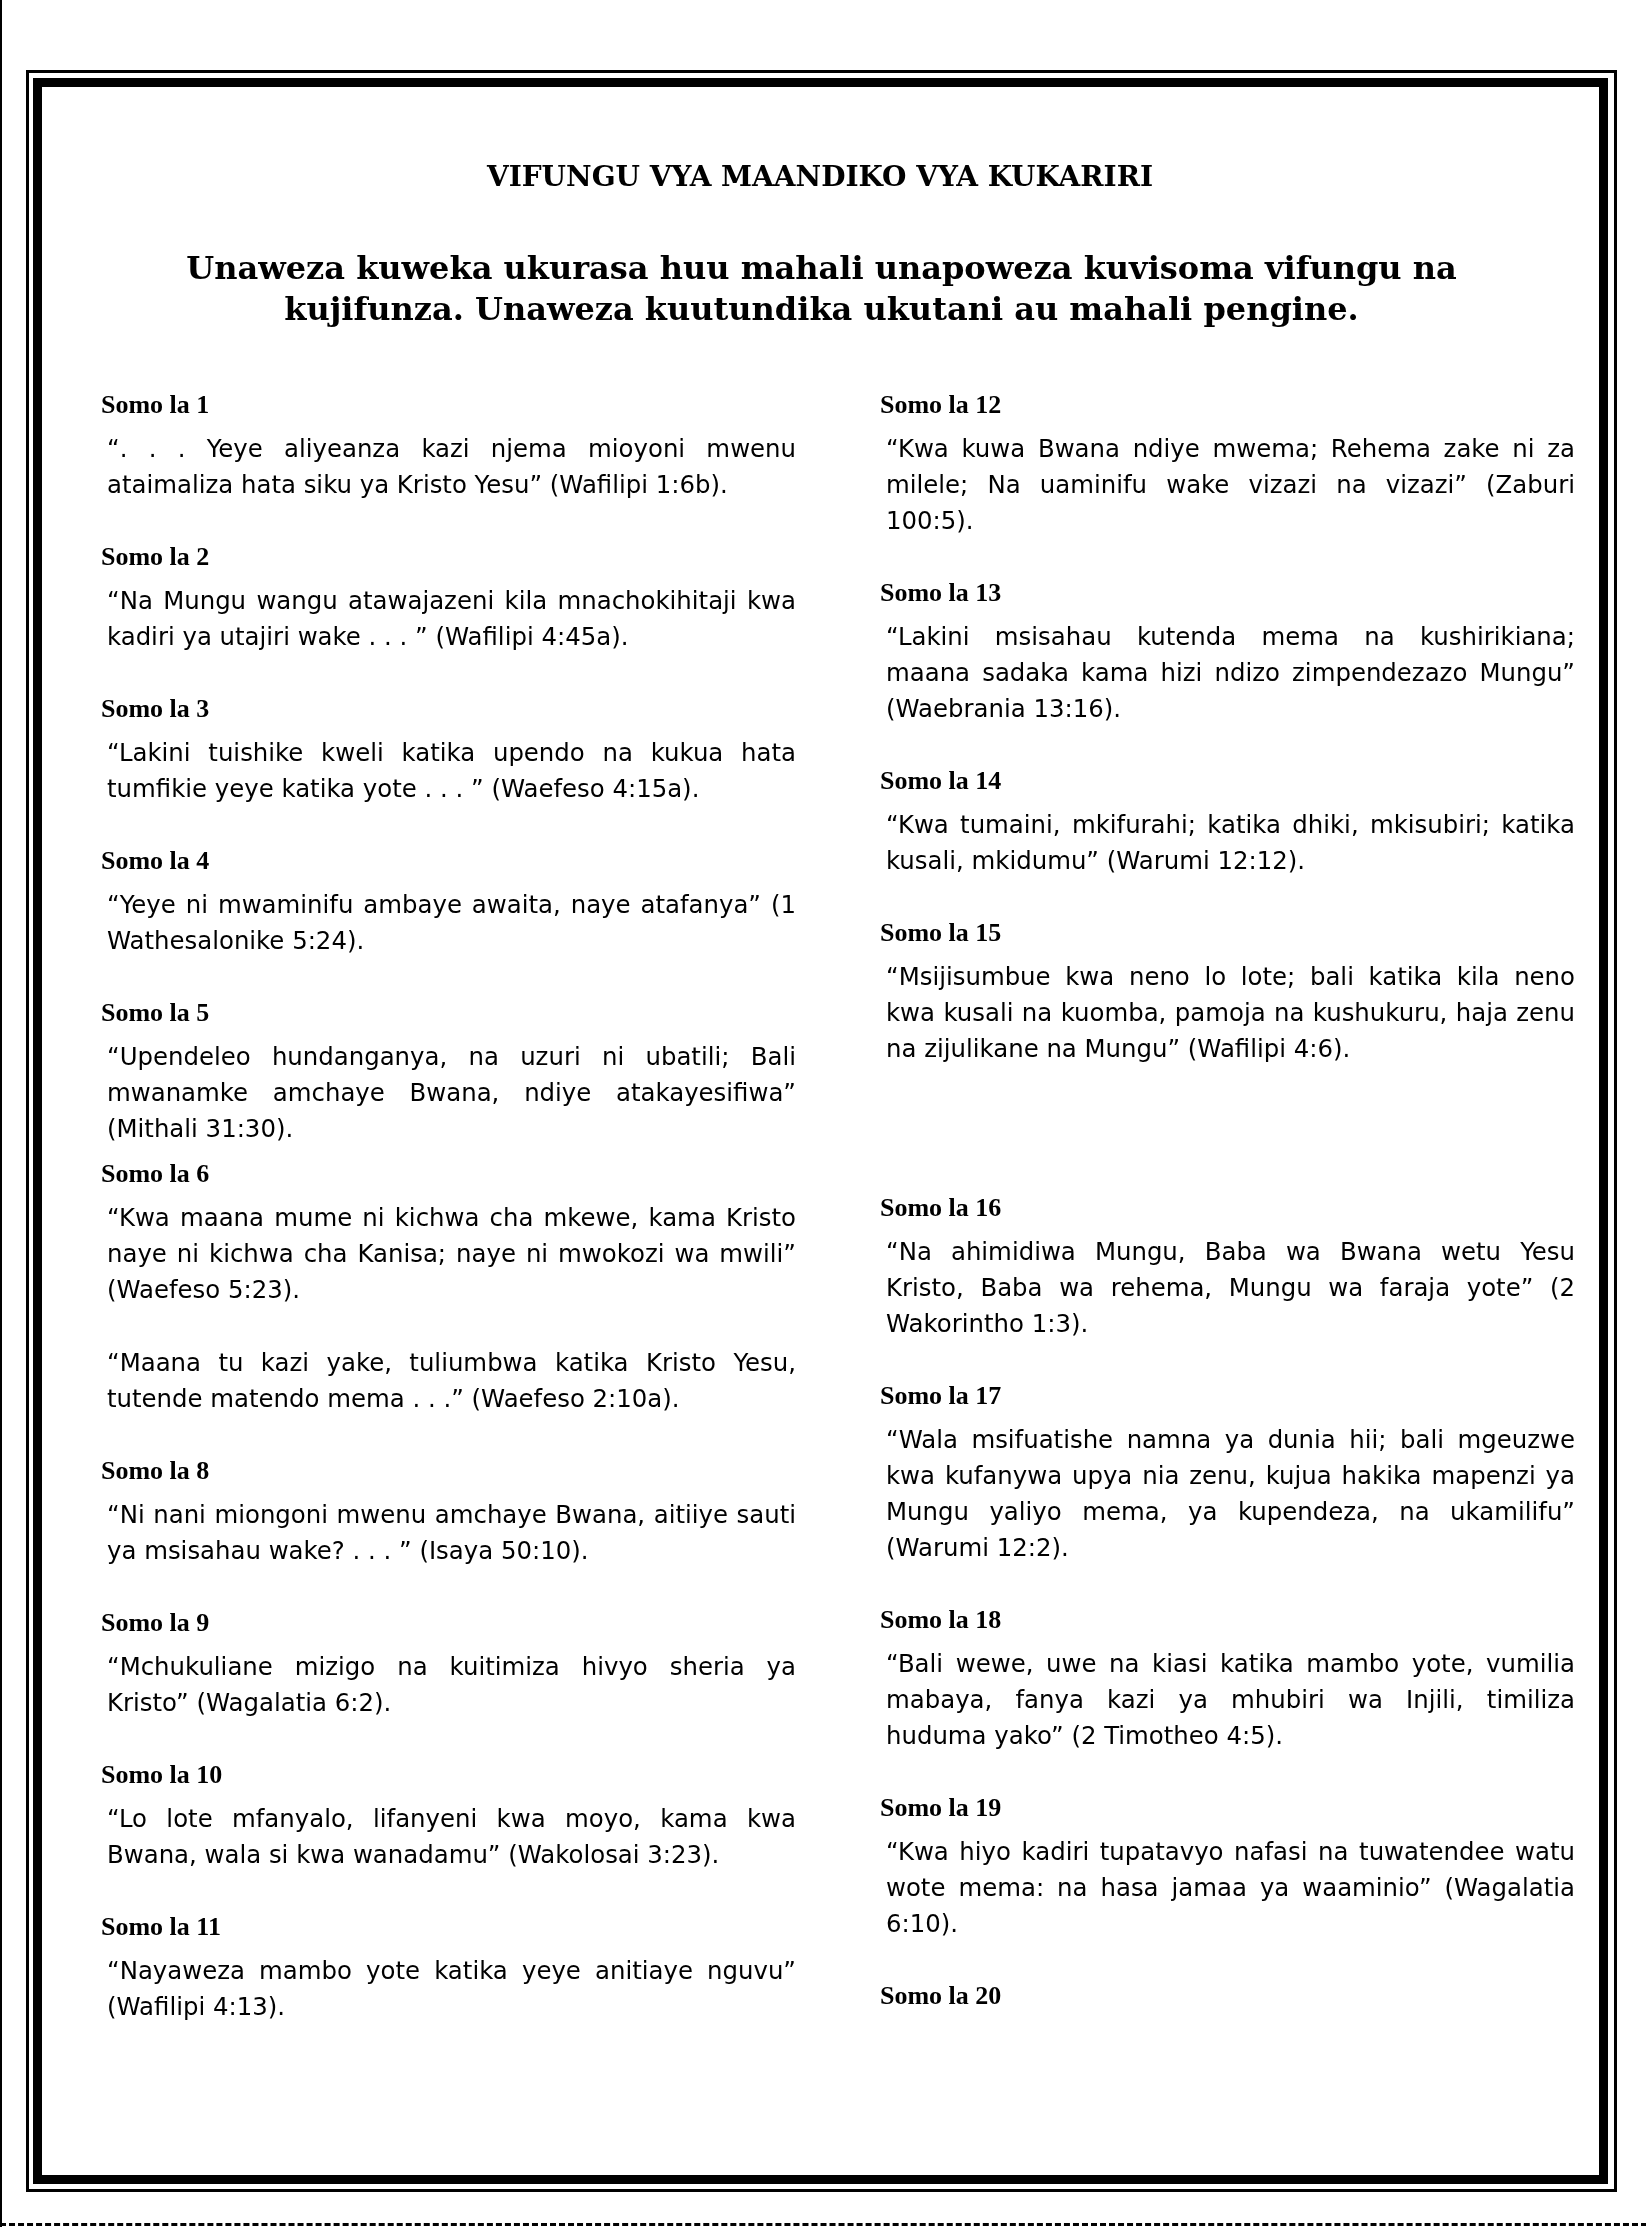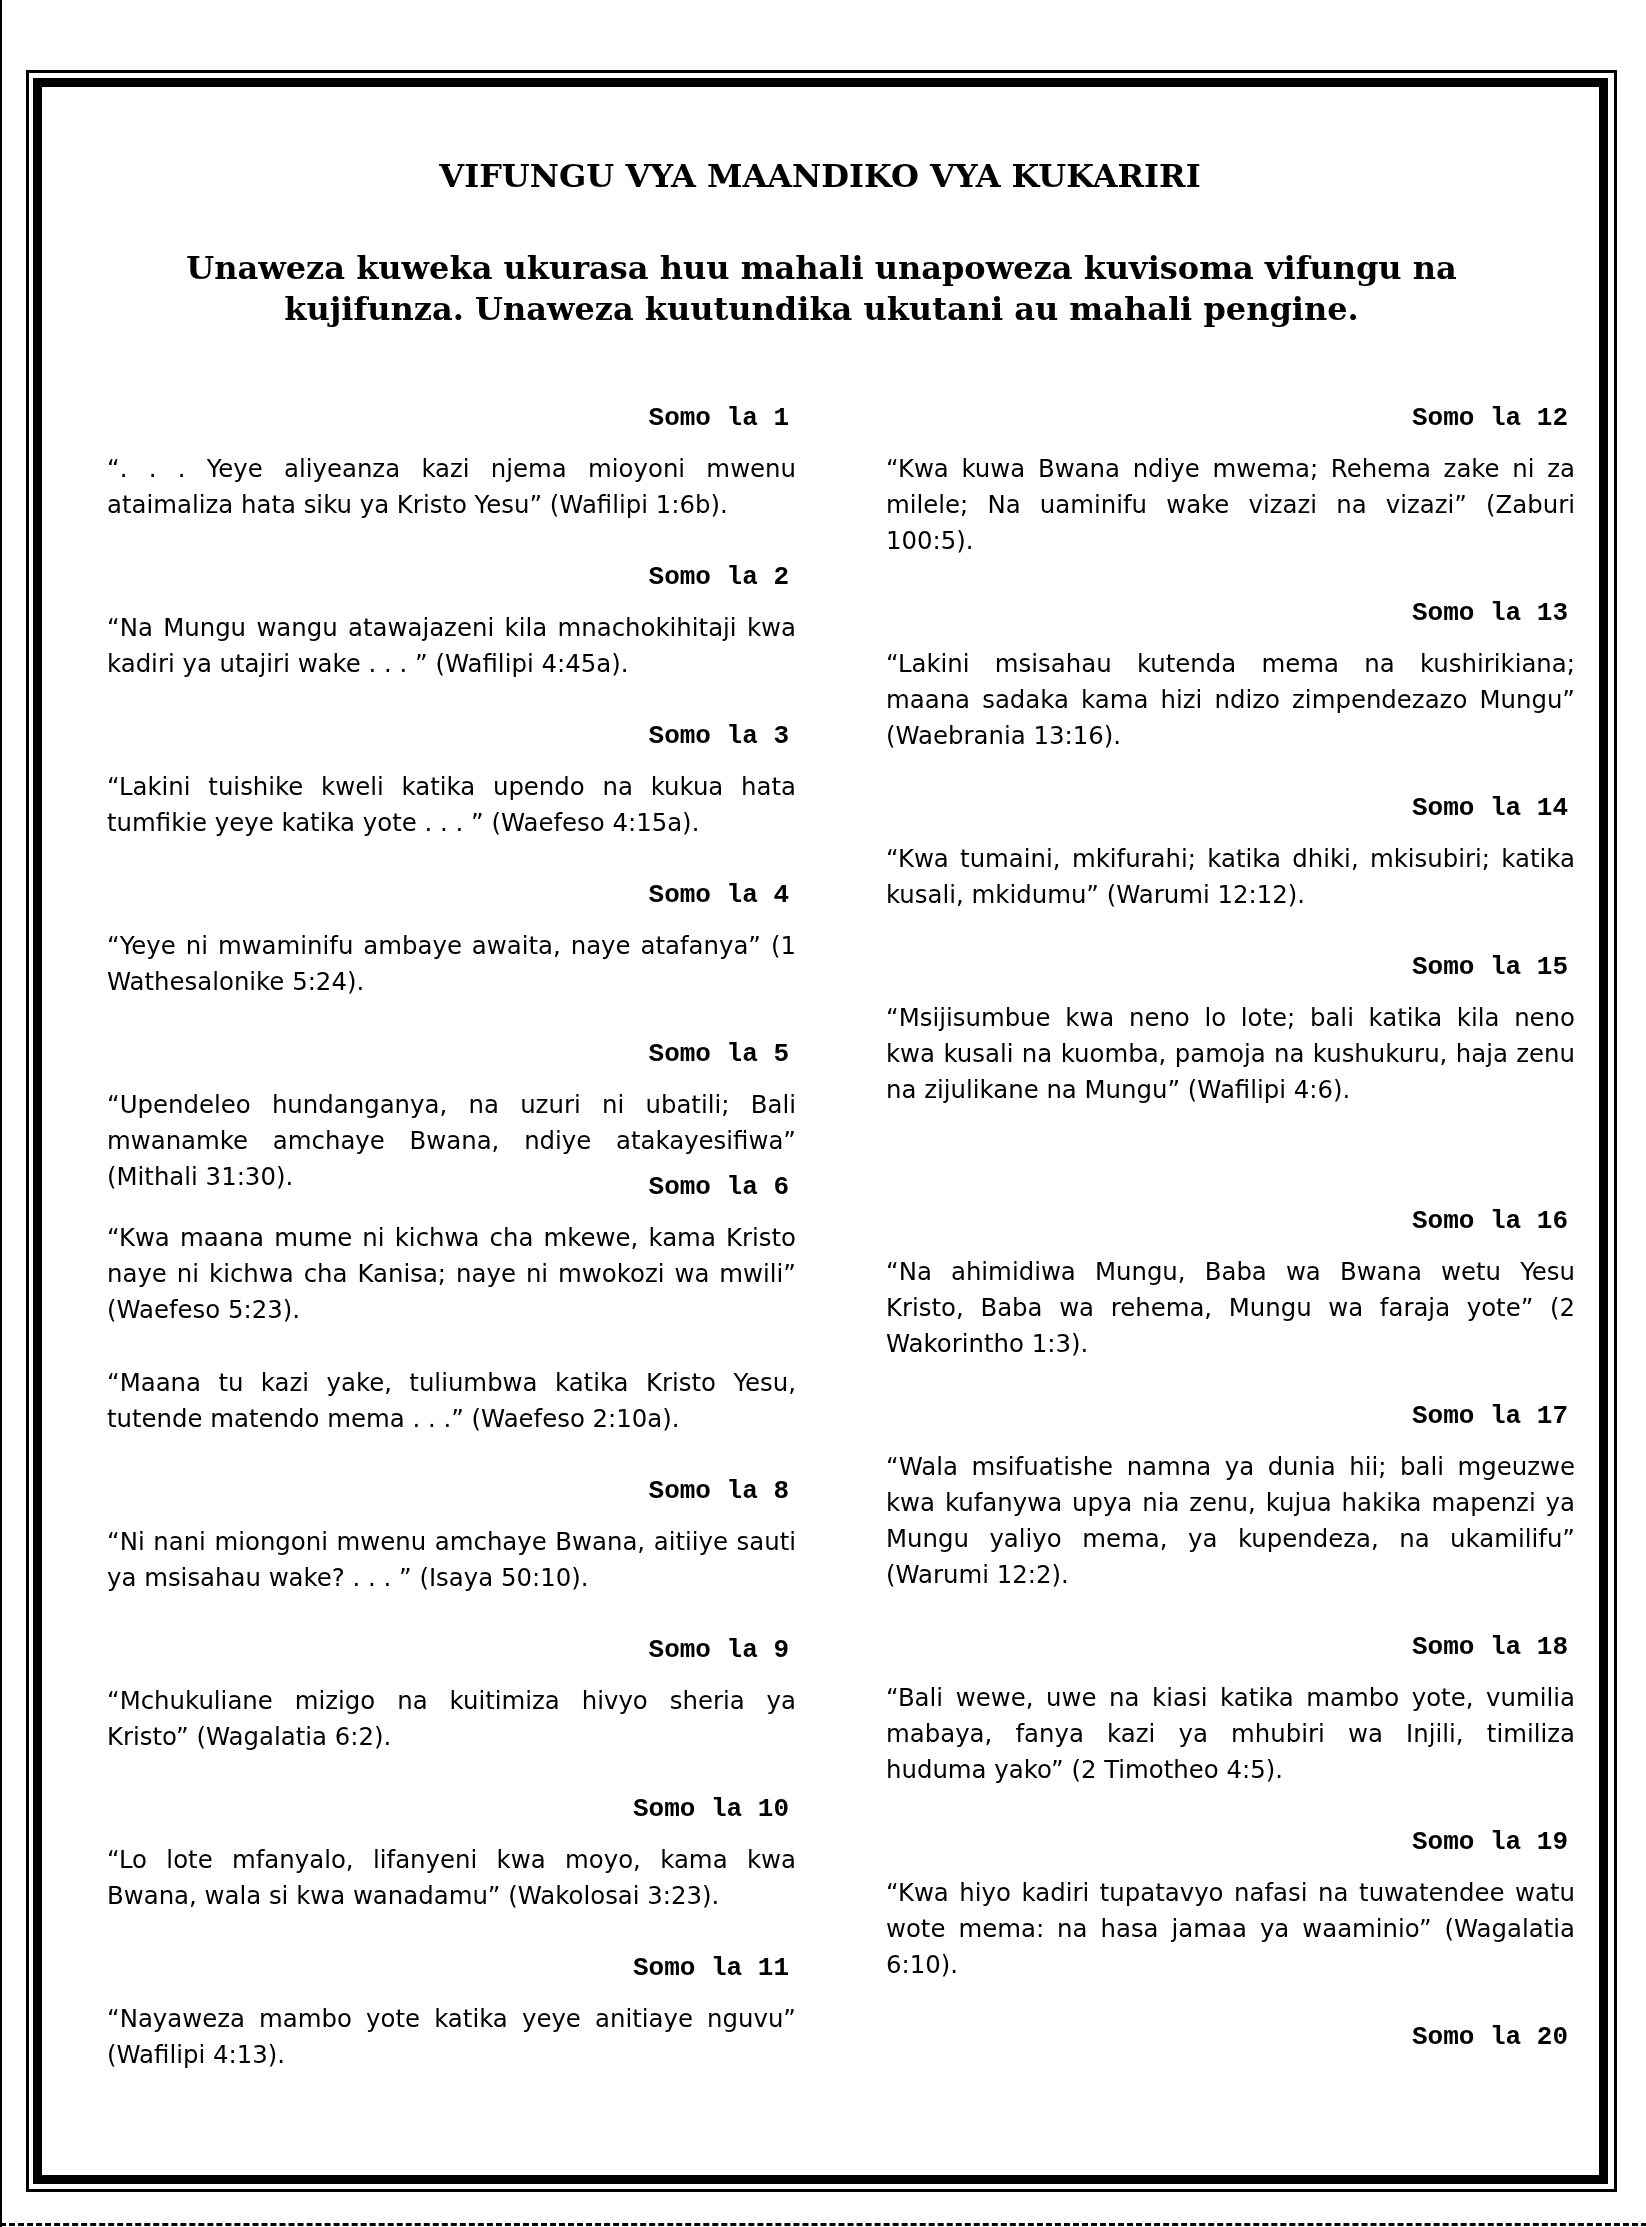"VIFUNGU VYA MAANDIKO VYA KUKARIRI" .page-title { font-size: 32px -> 28px }
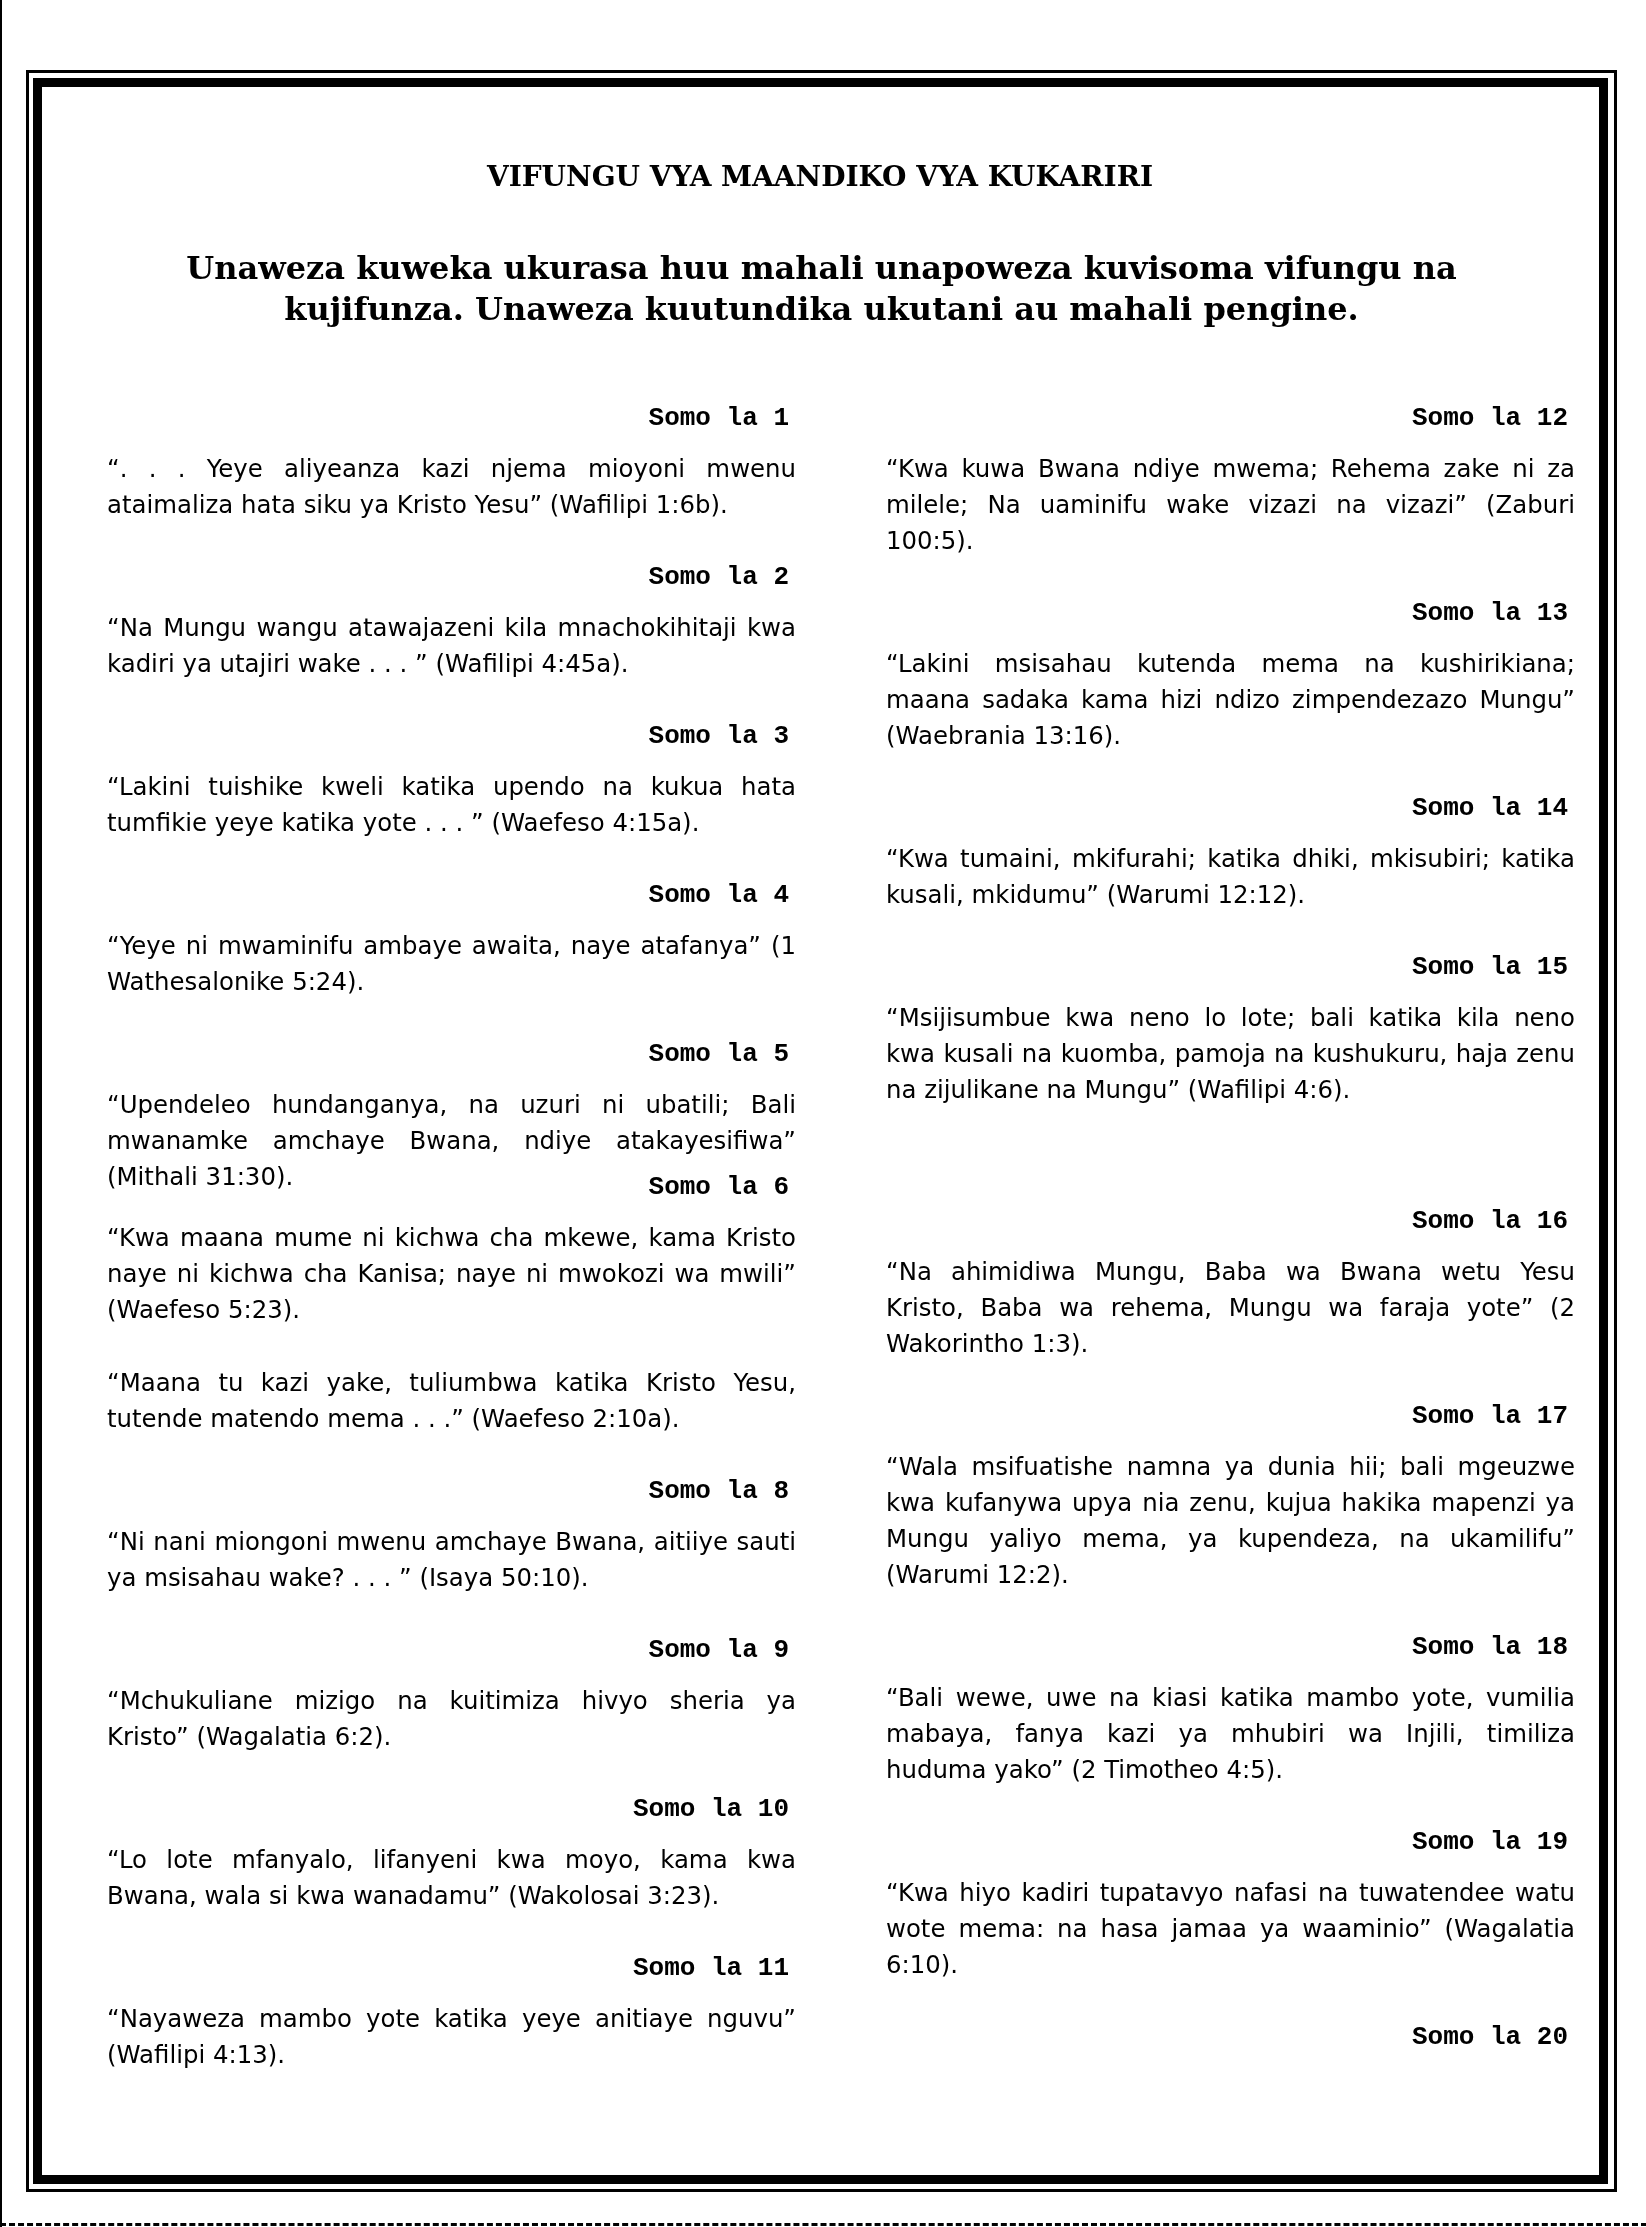"Somo la 1" .lesson-heading { font-family: Liberation Mono, monospace -> Liberation Serif, serif; margin: 16px -> 3px; text-align: right -> none }
